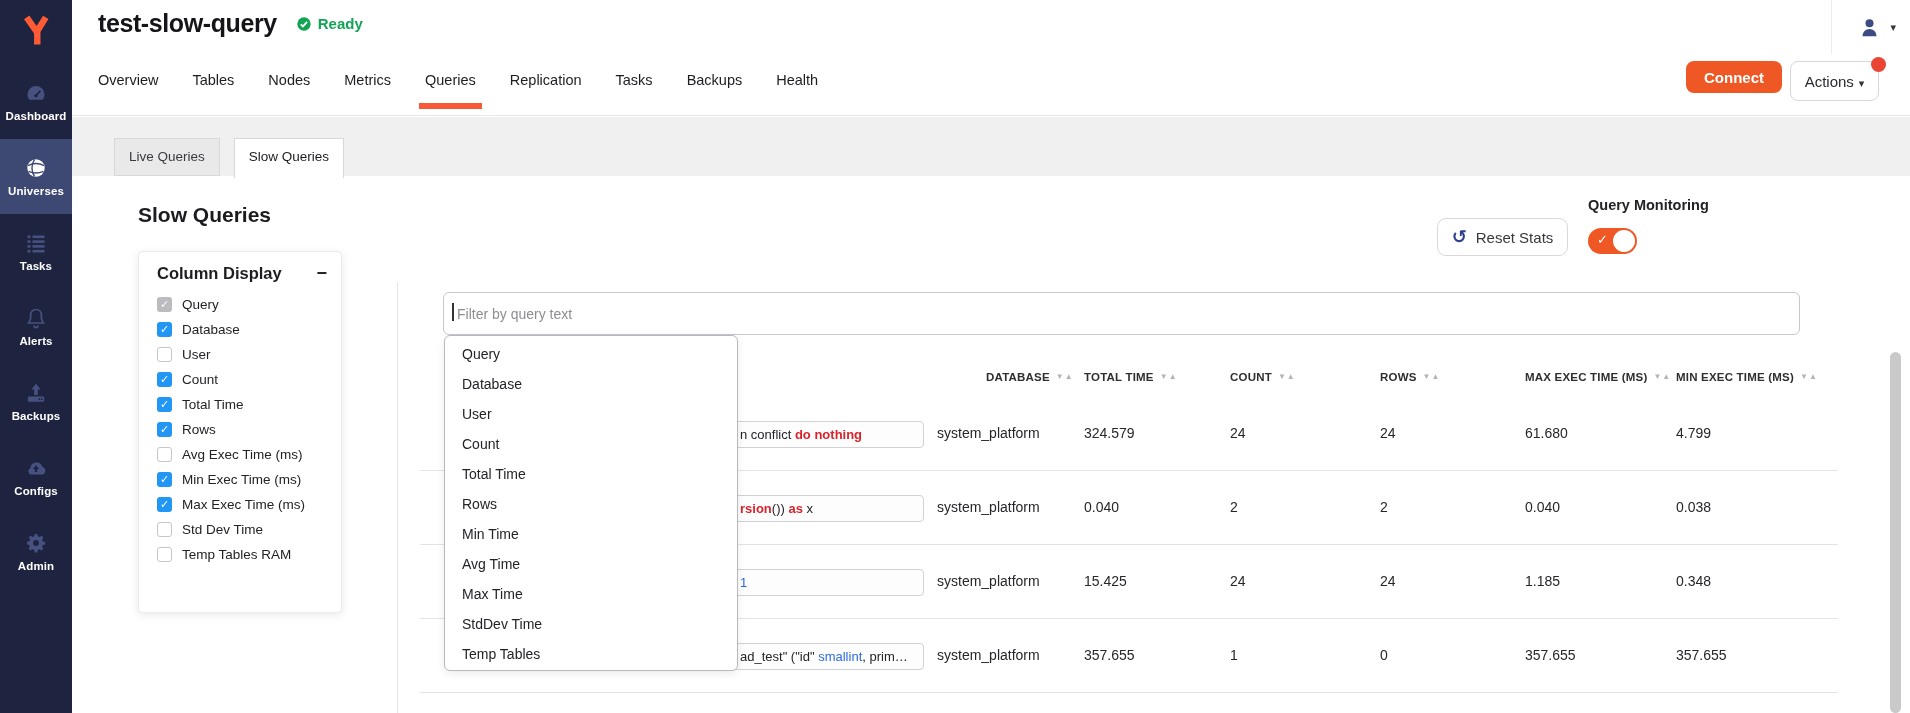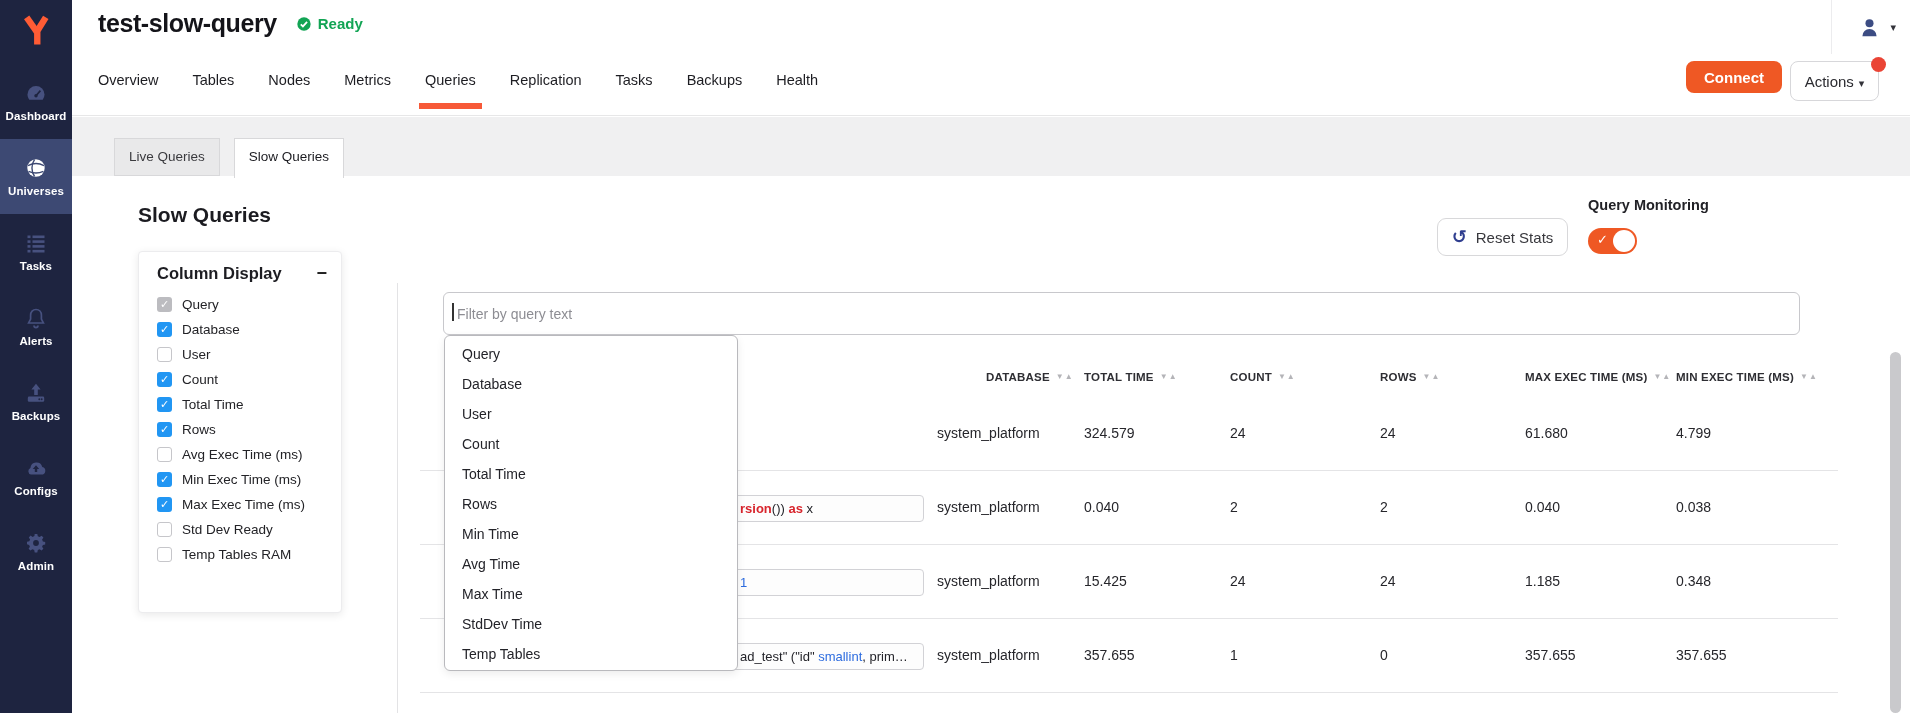"n conflict do nothing" div.q-box { html: none -> <div><span>n conflict </span><span>do nothing</span></div> }
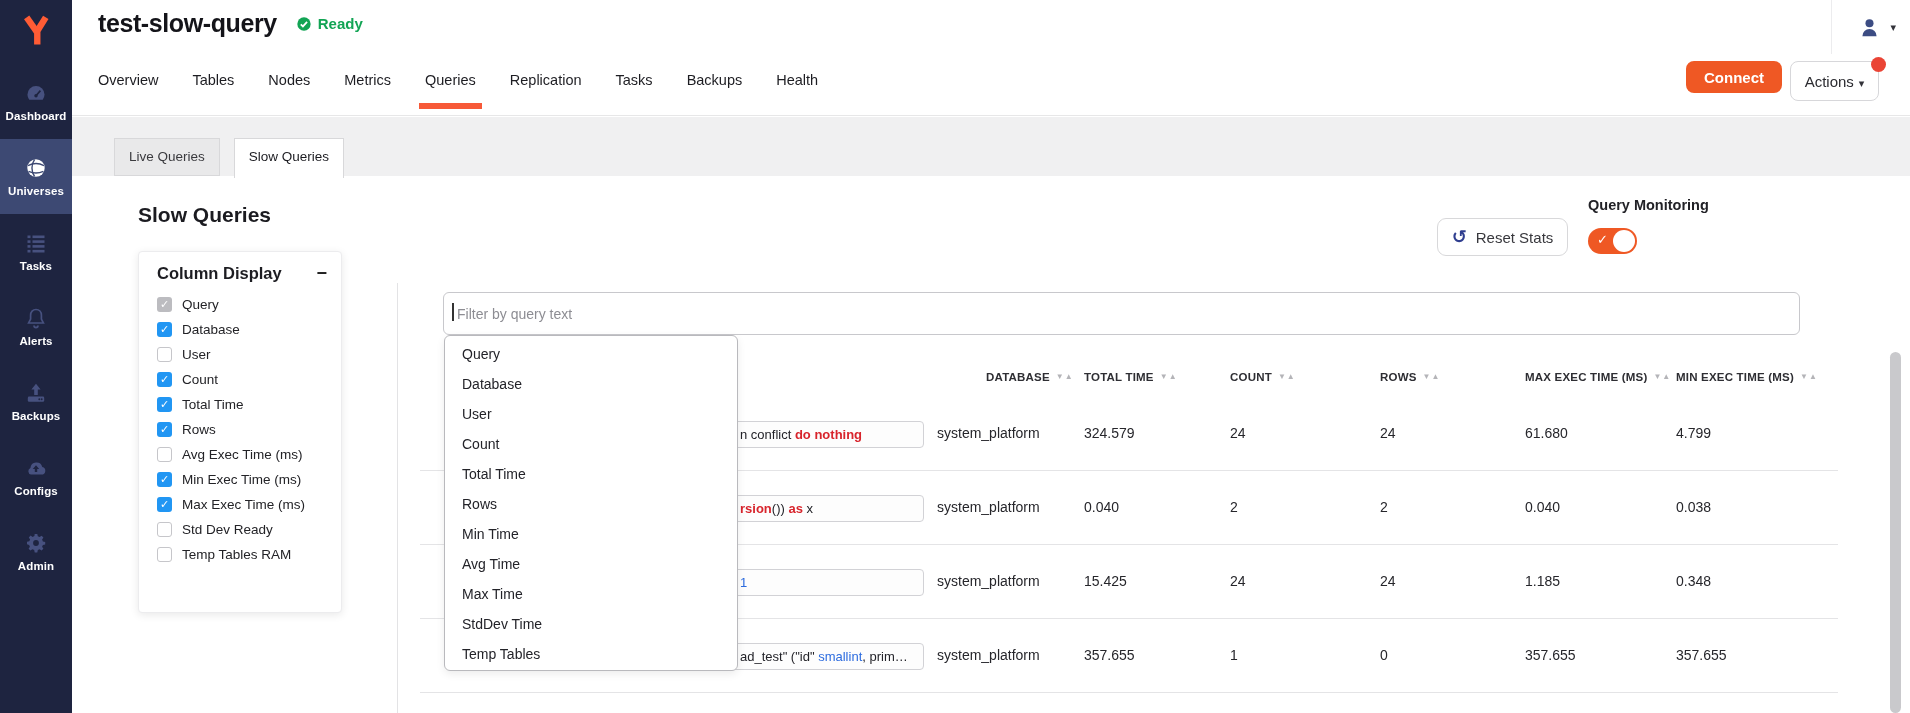"Std Dev Ready" span.cd-label { text: Ready -> Time }
